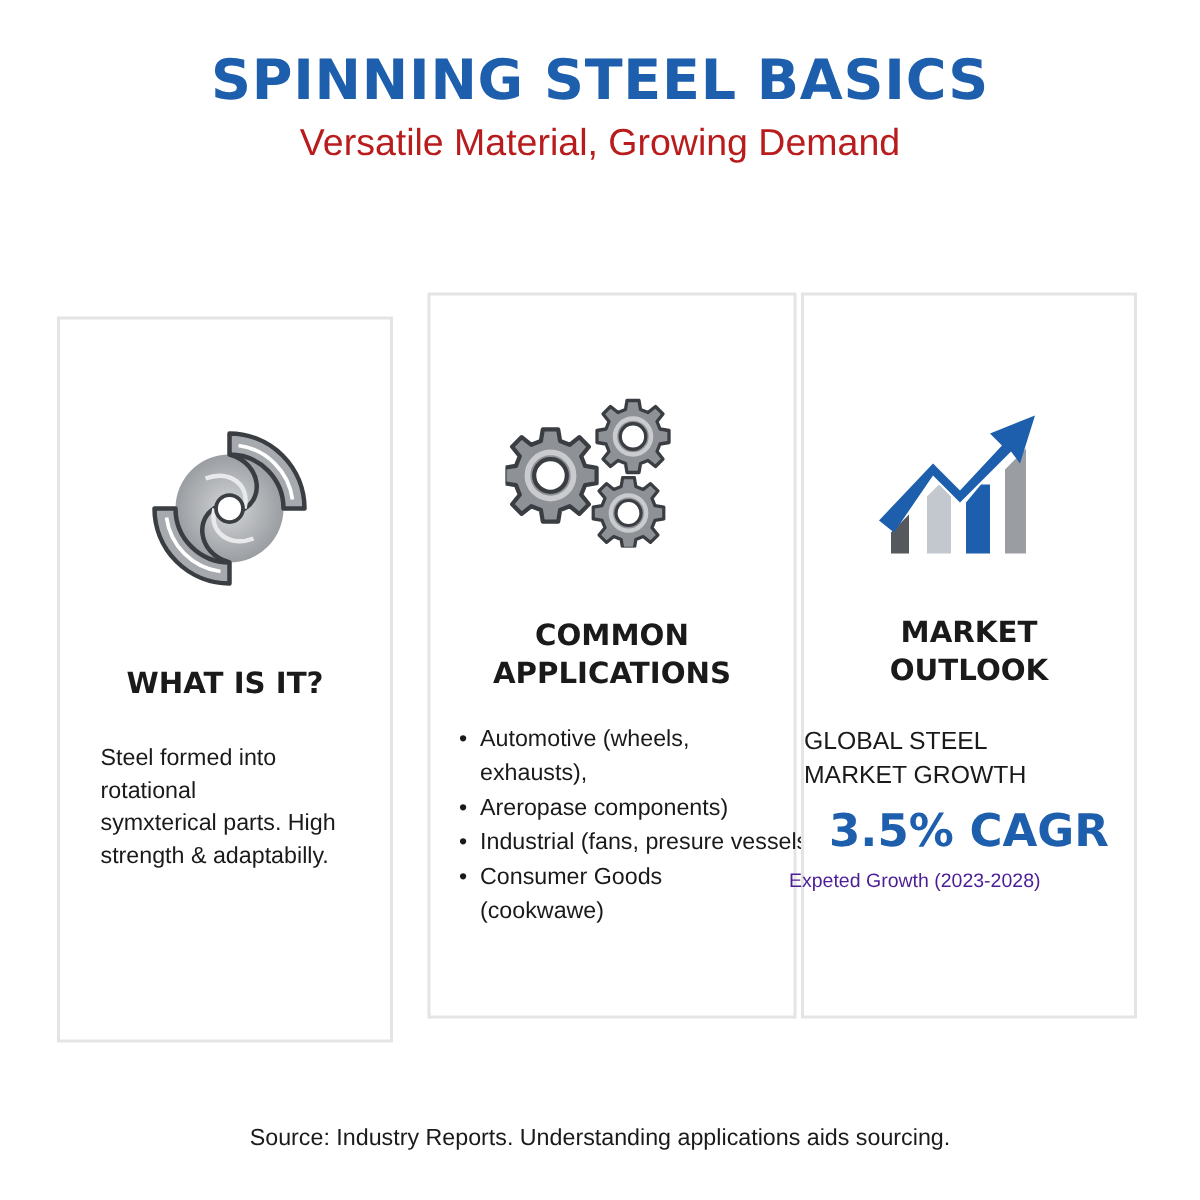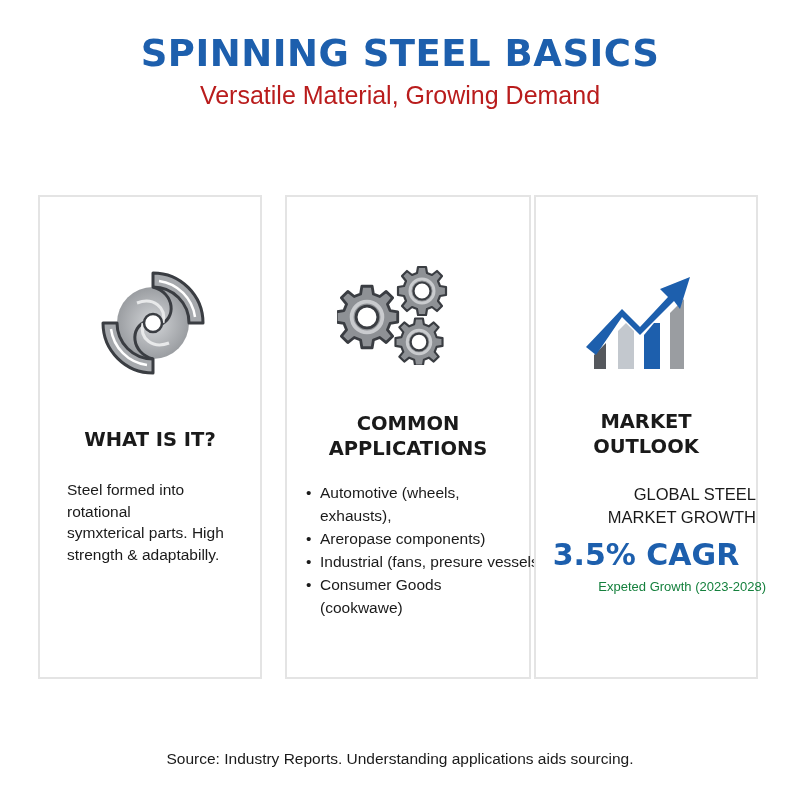"WHAT IS IT?" .card-1 { margin-top: none -> 16px }
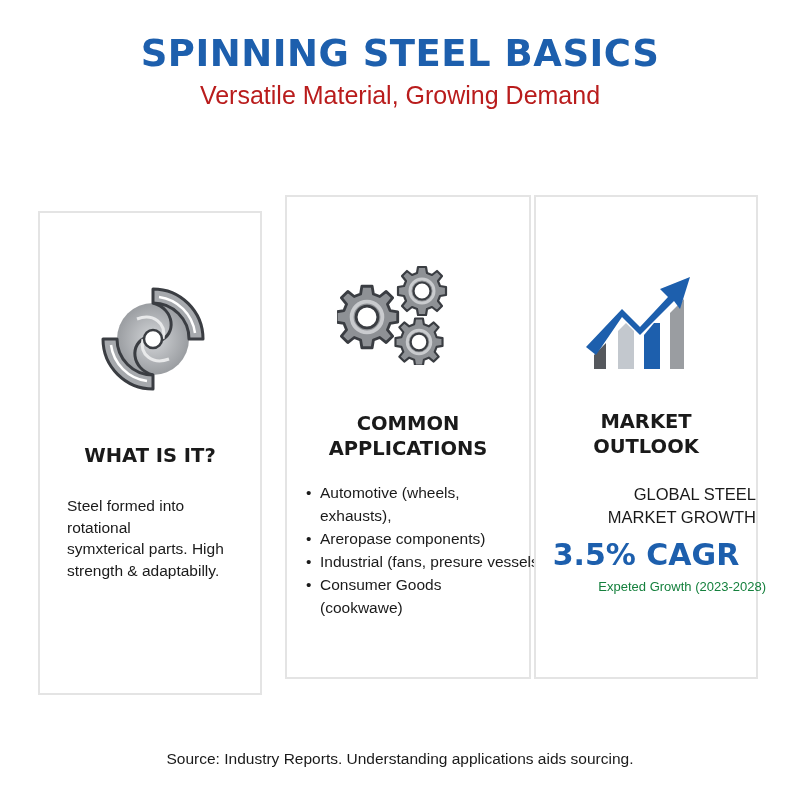"GLOBAL STEEL" .market-label { text-align: right -> left }
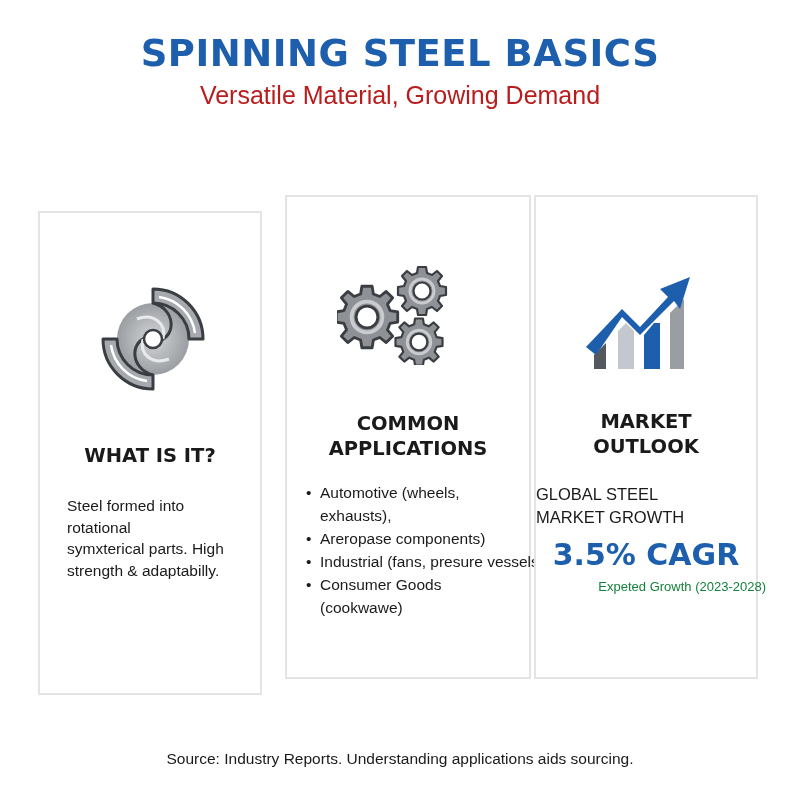"Expeted Growth (2023-2028)" .market-note { color: #15803d -> #4c1d95; text-align: right -> left }
